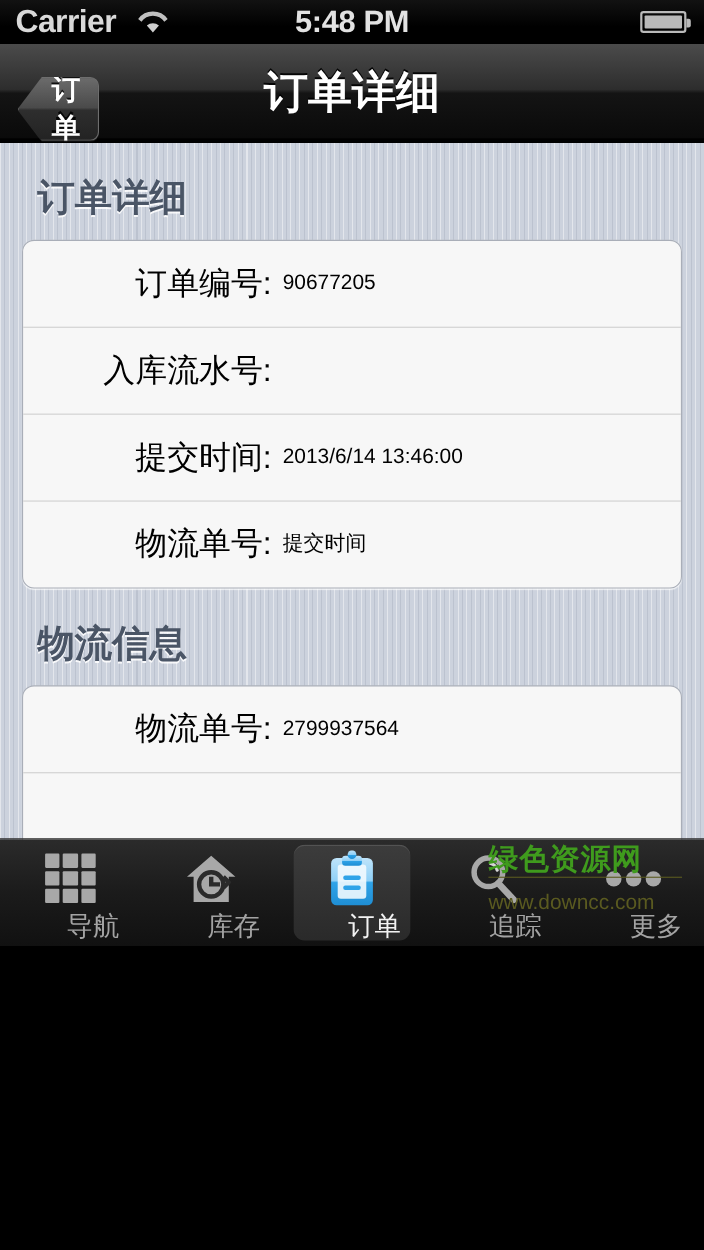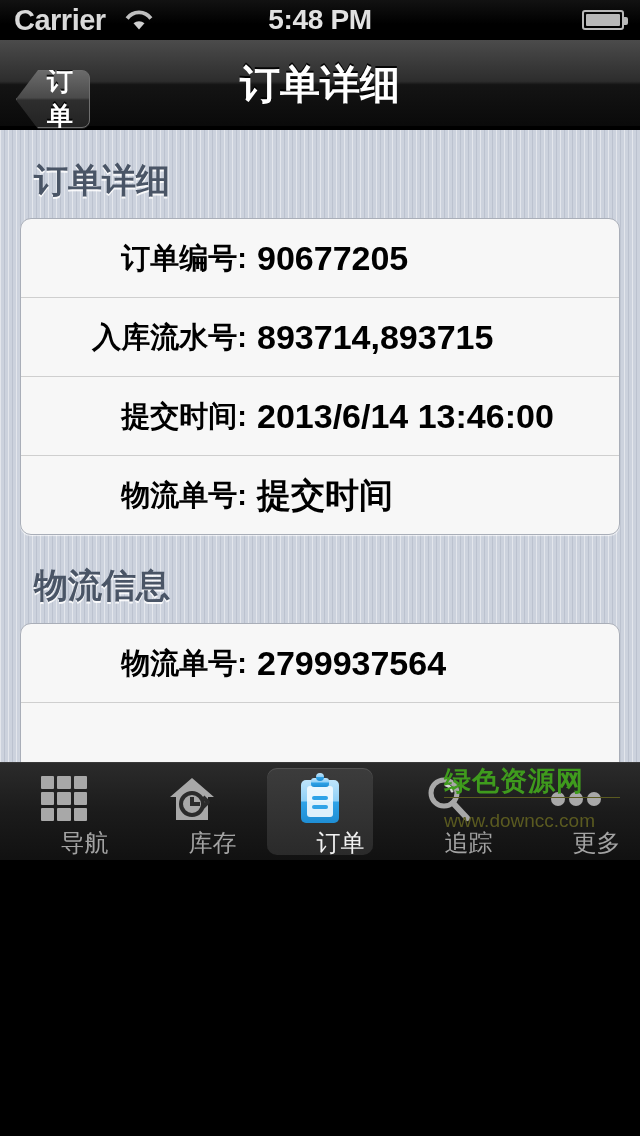"订单编号:" .row { font-weight: bold -> none }
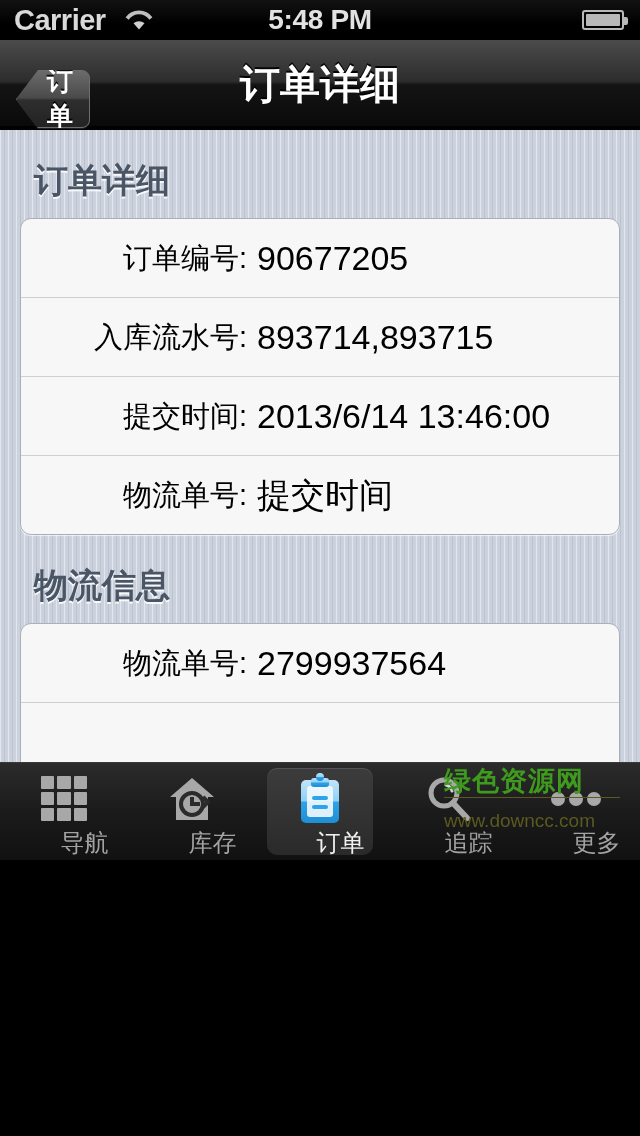"90677205" .val { font-size: 34px -> 19px }
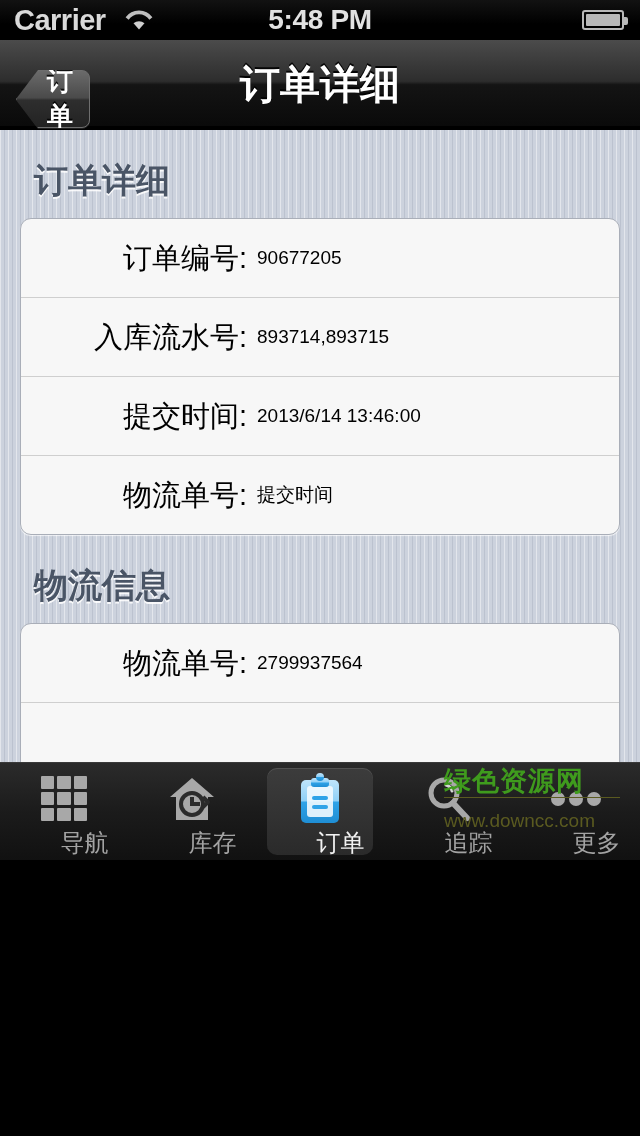"893714,893715" div.val { html: <div>893714,893715</div> -> none }
